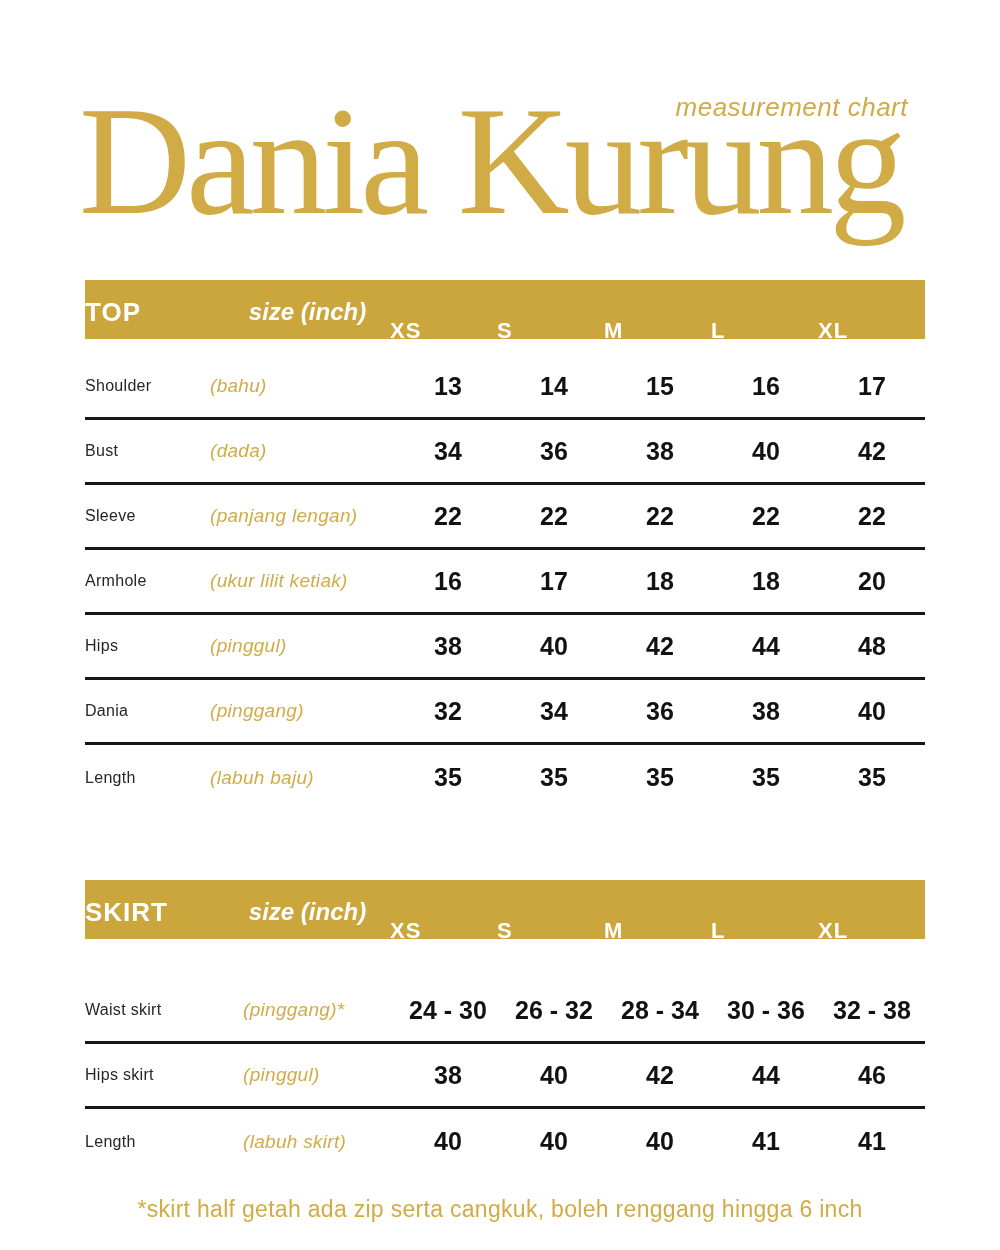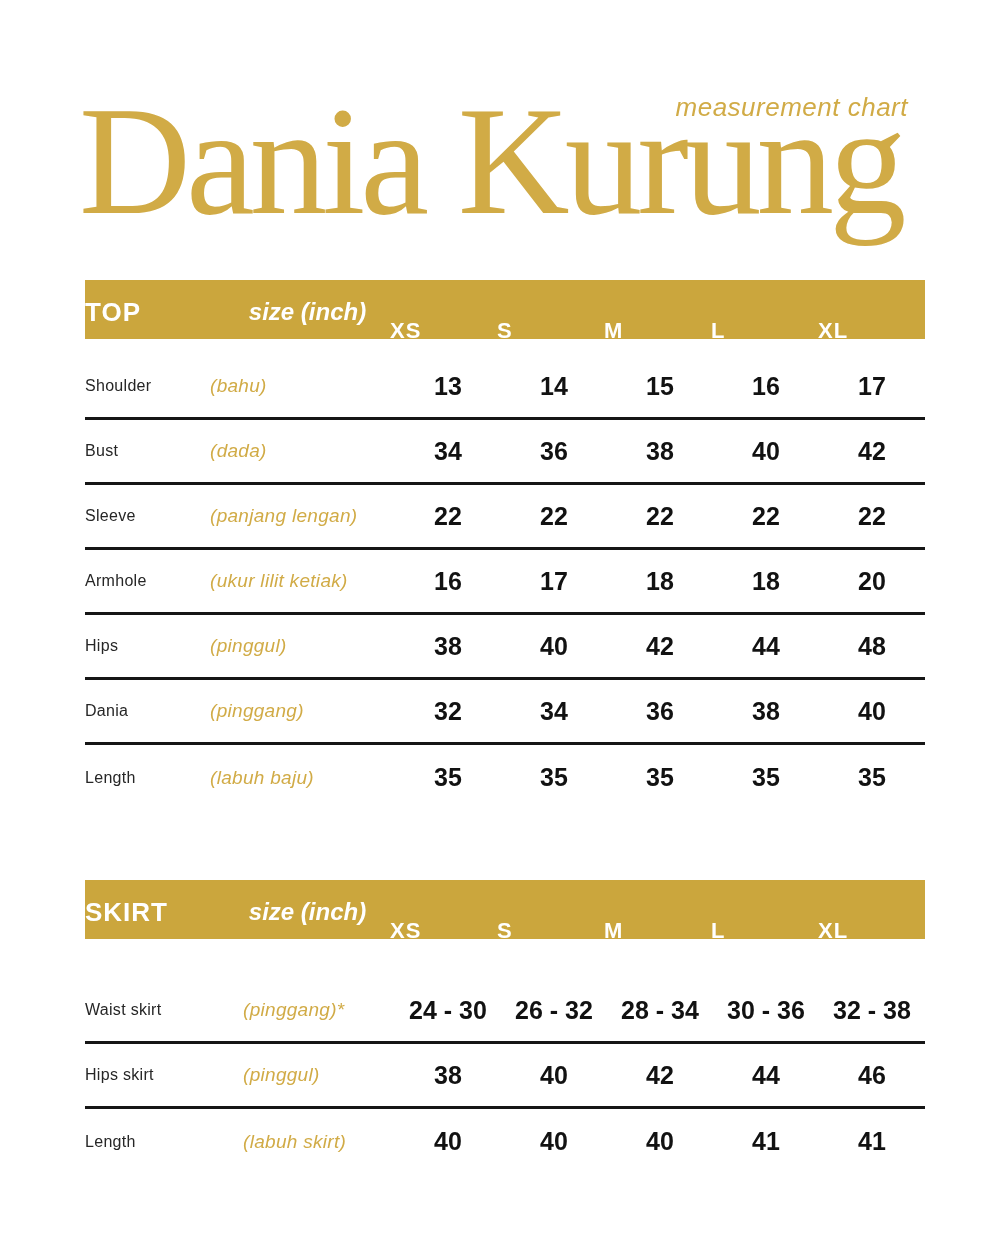"*skirt half getah ada zip" div.footnote { html: none -> <div>*skirt half getah ada zip serta cangkuk, boleh renggang hingga 6 inch</div> }
